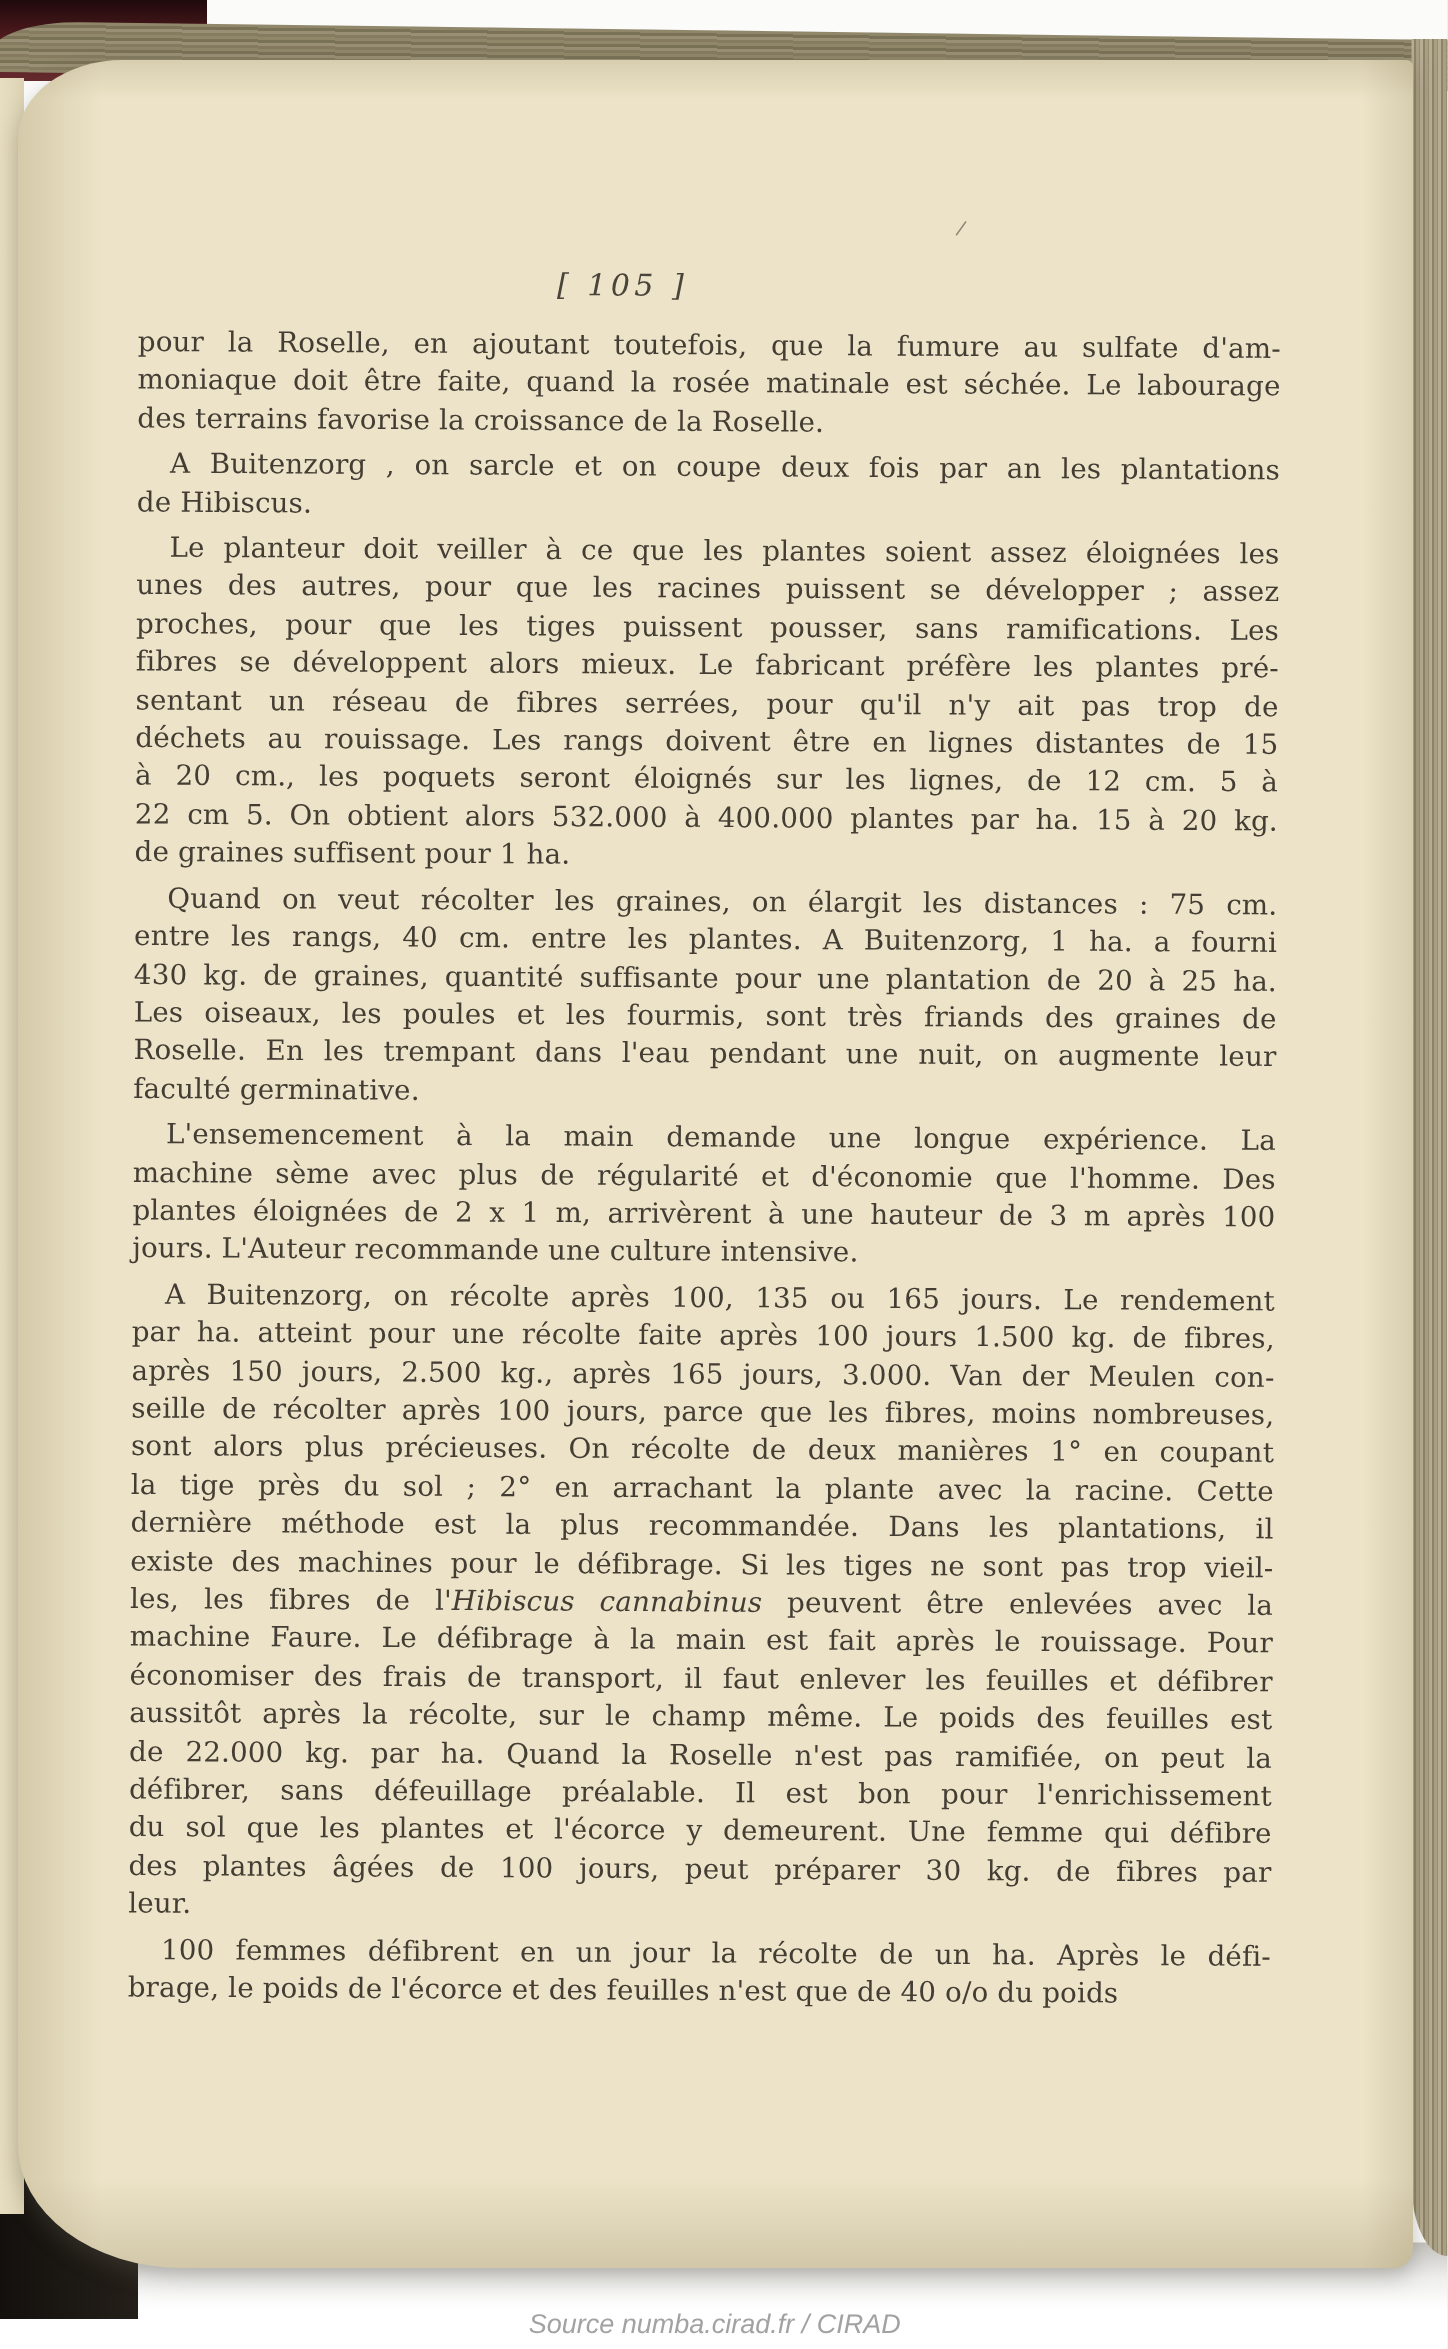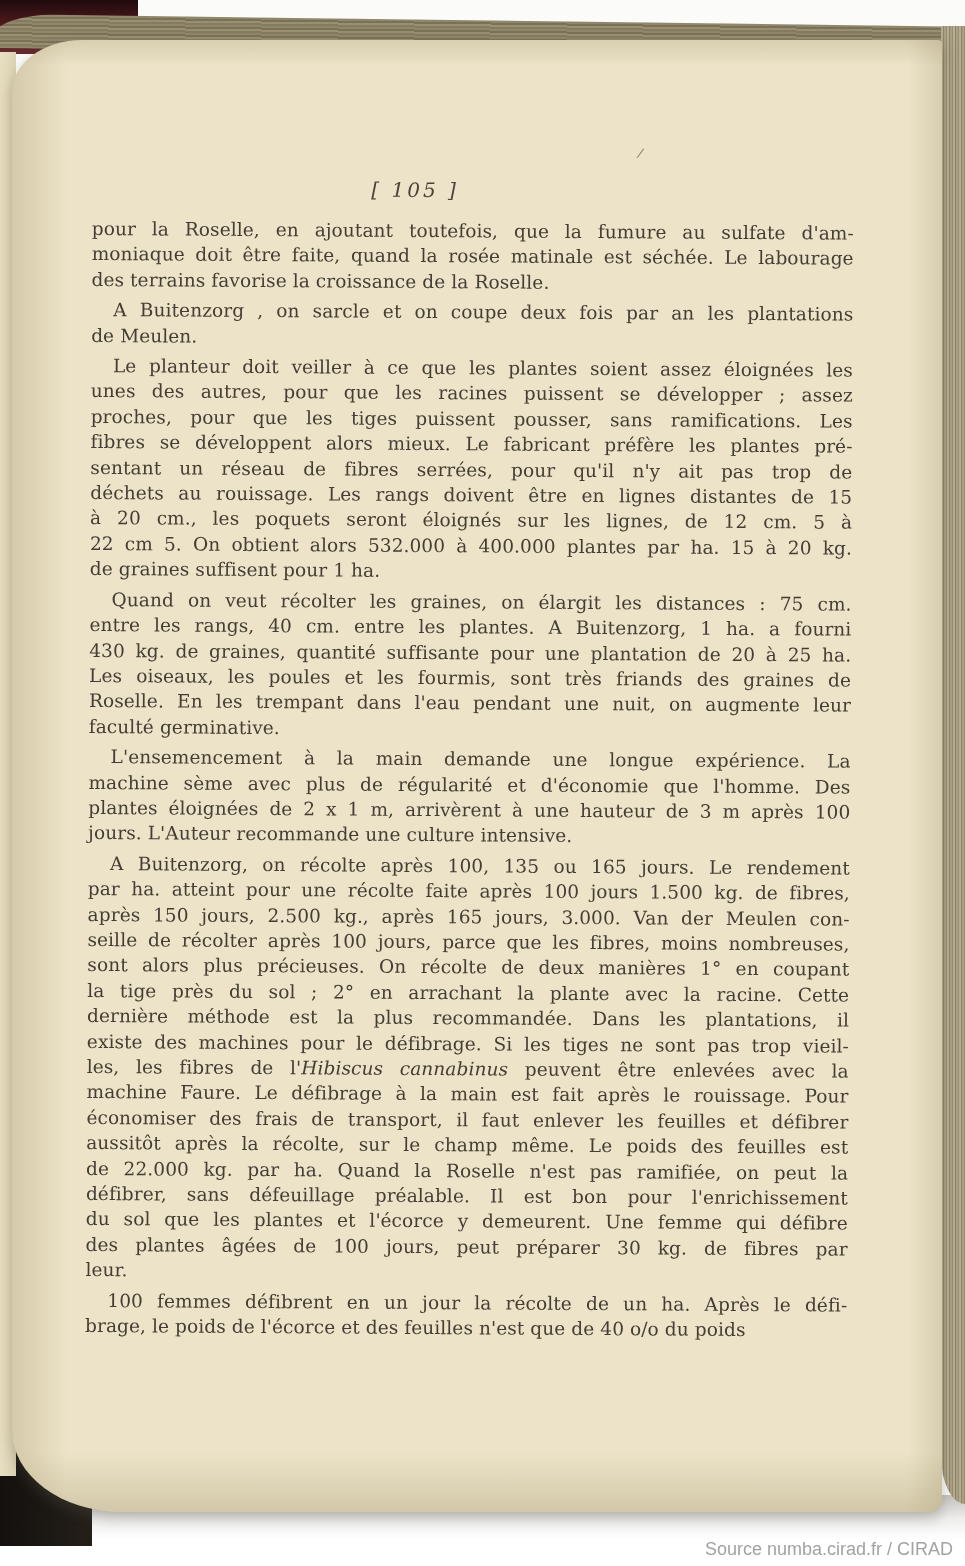"de Meulen." span { text: Meulen -> Hibiscus }
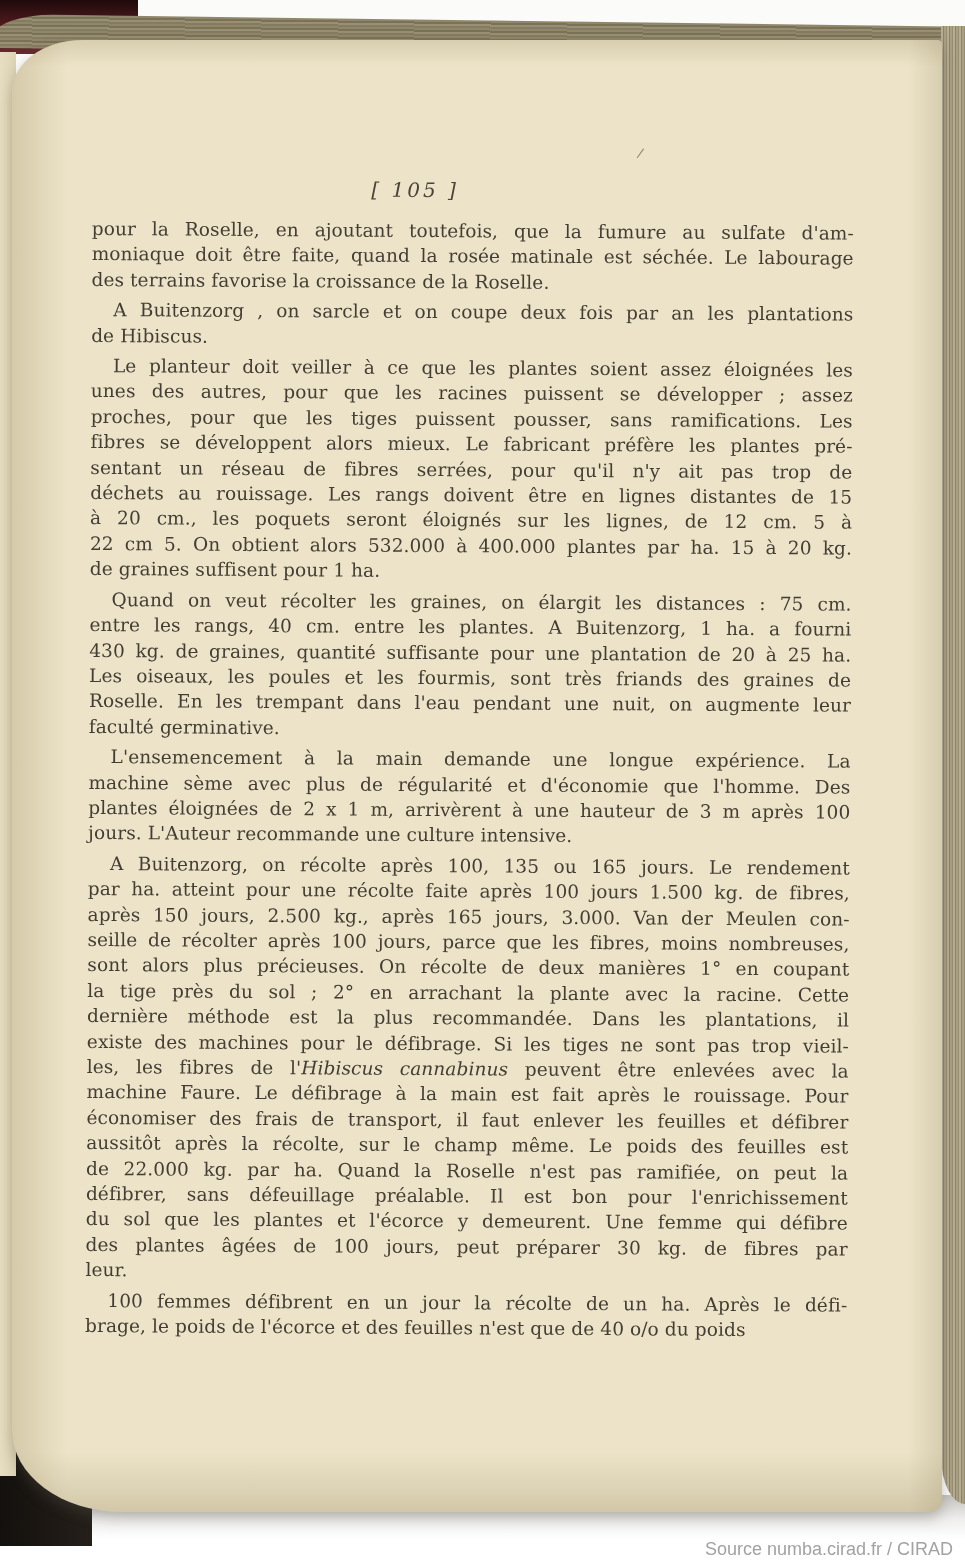"Source numba.cirad.fr / CIRAD" .watermark-bar { font-style: none -> italic; text-align: right -> center }
